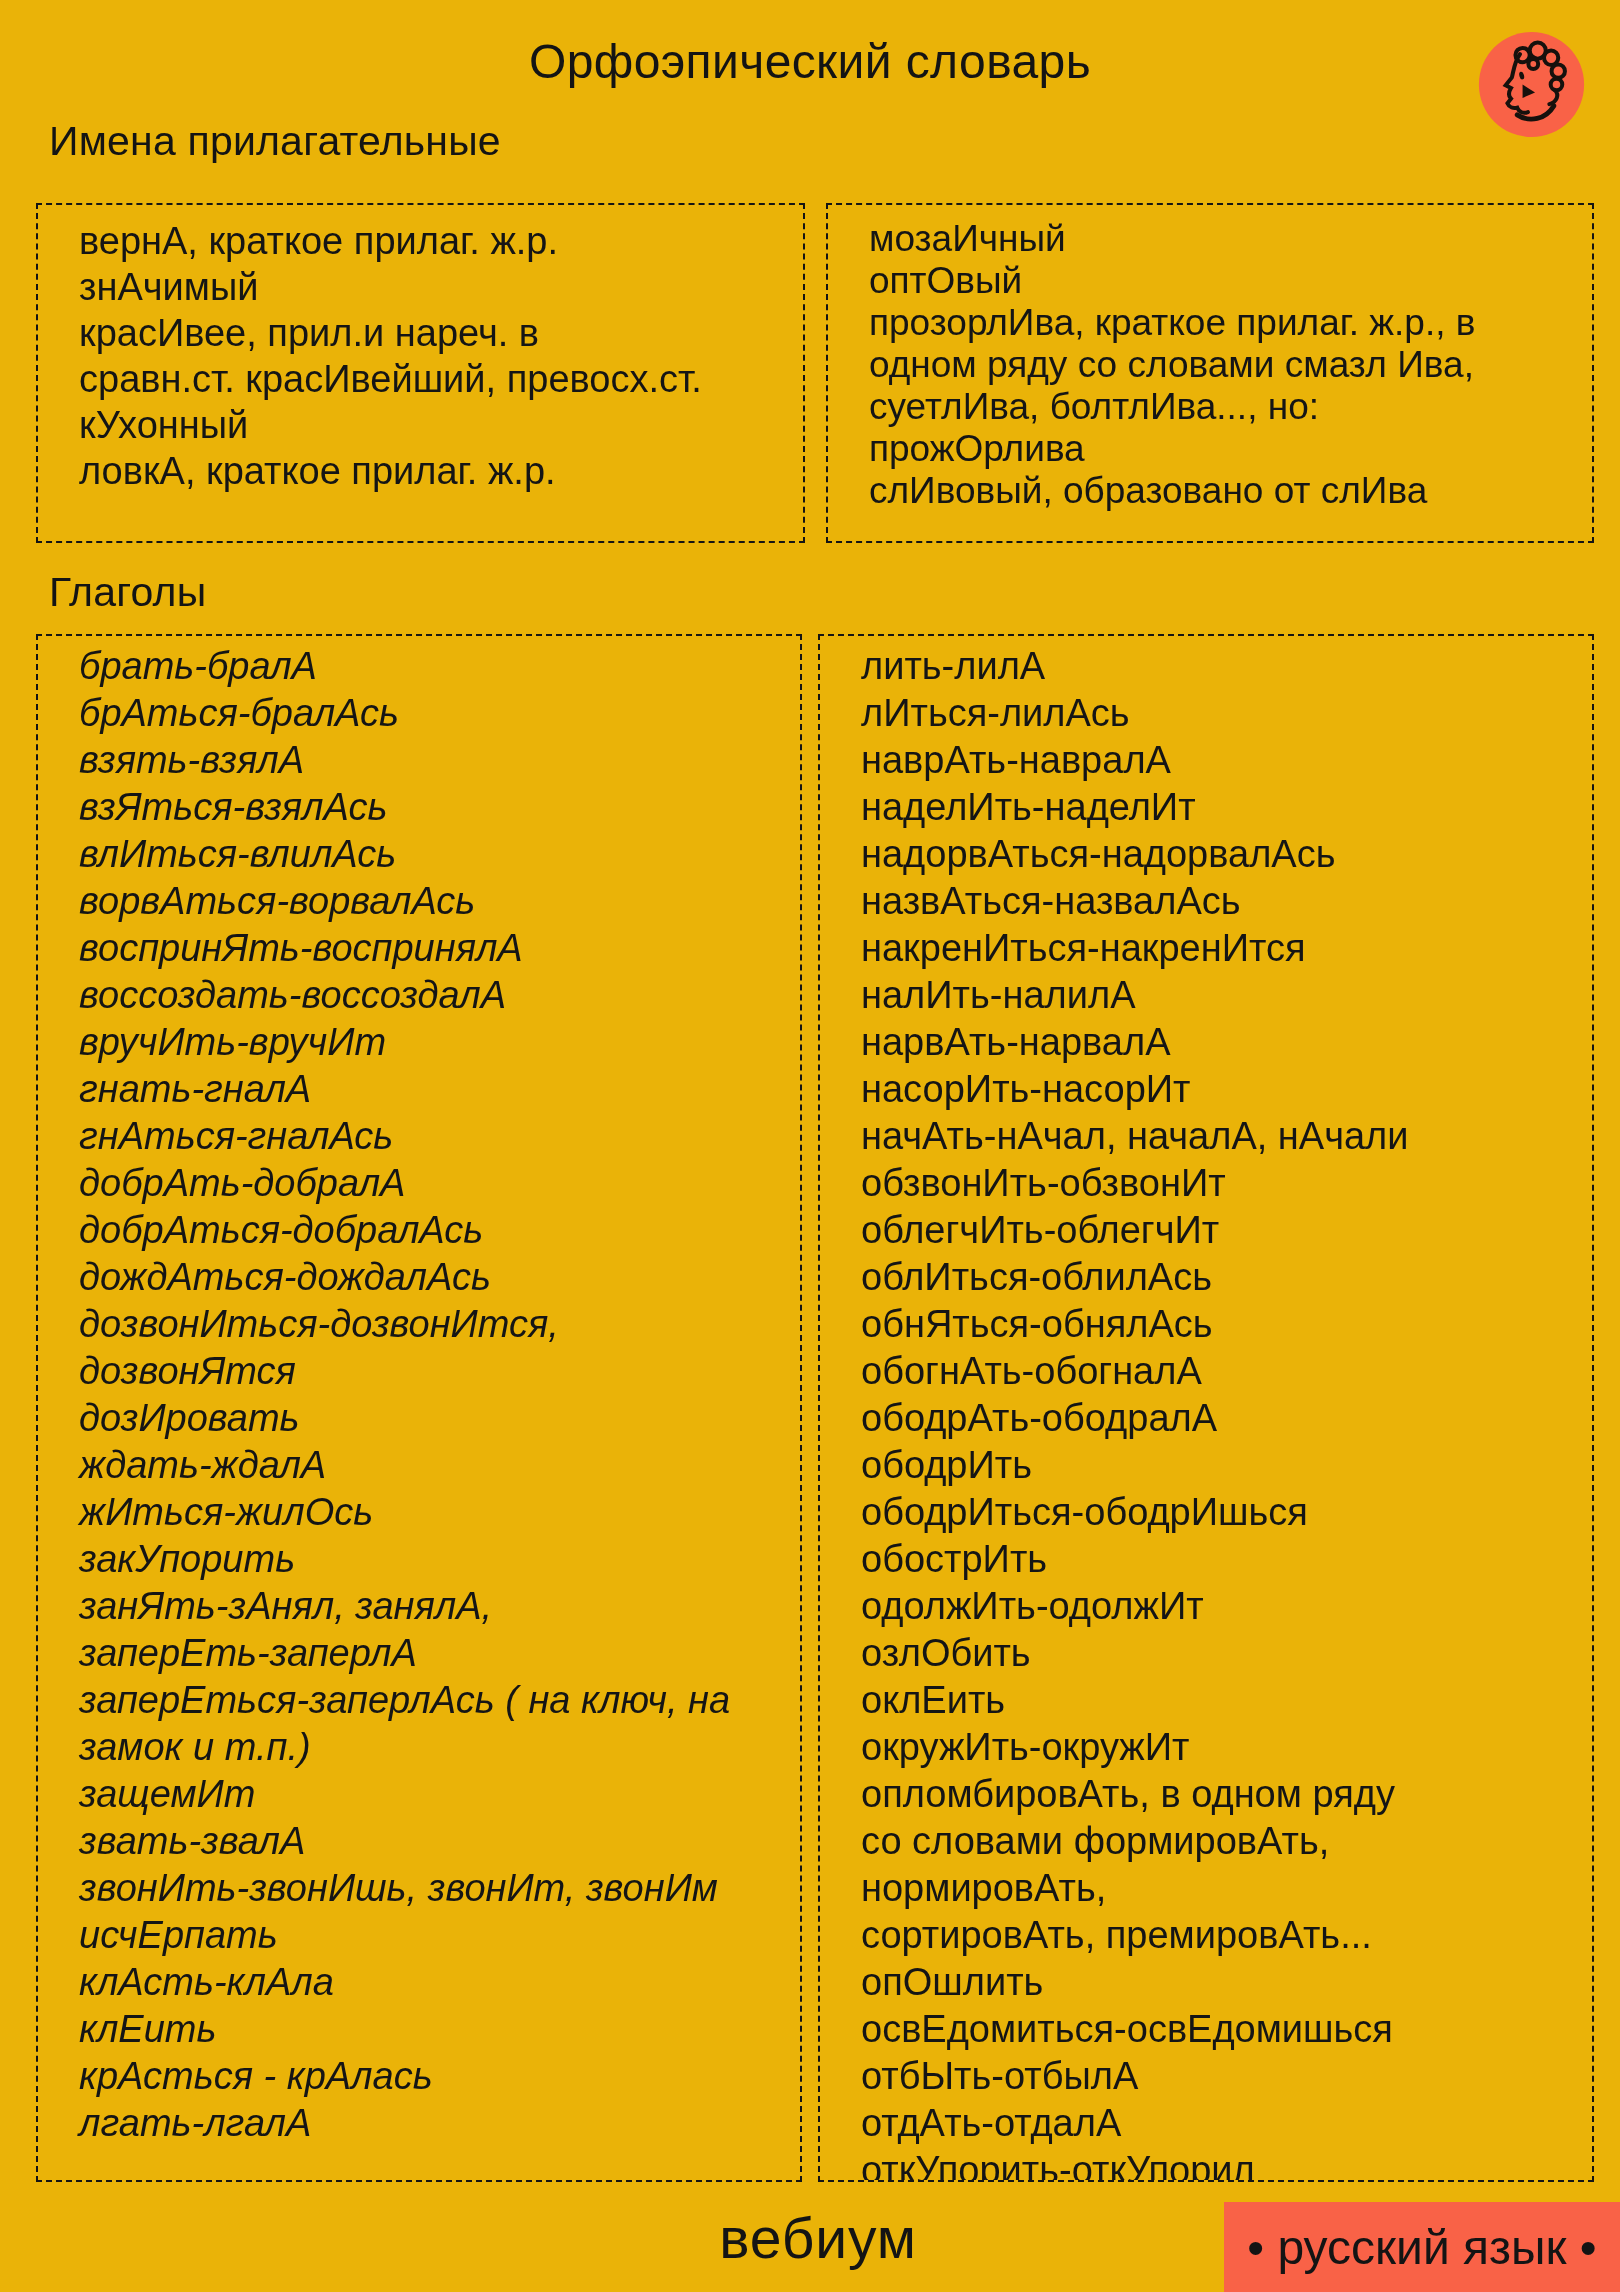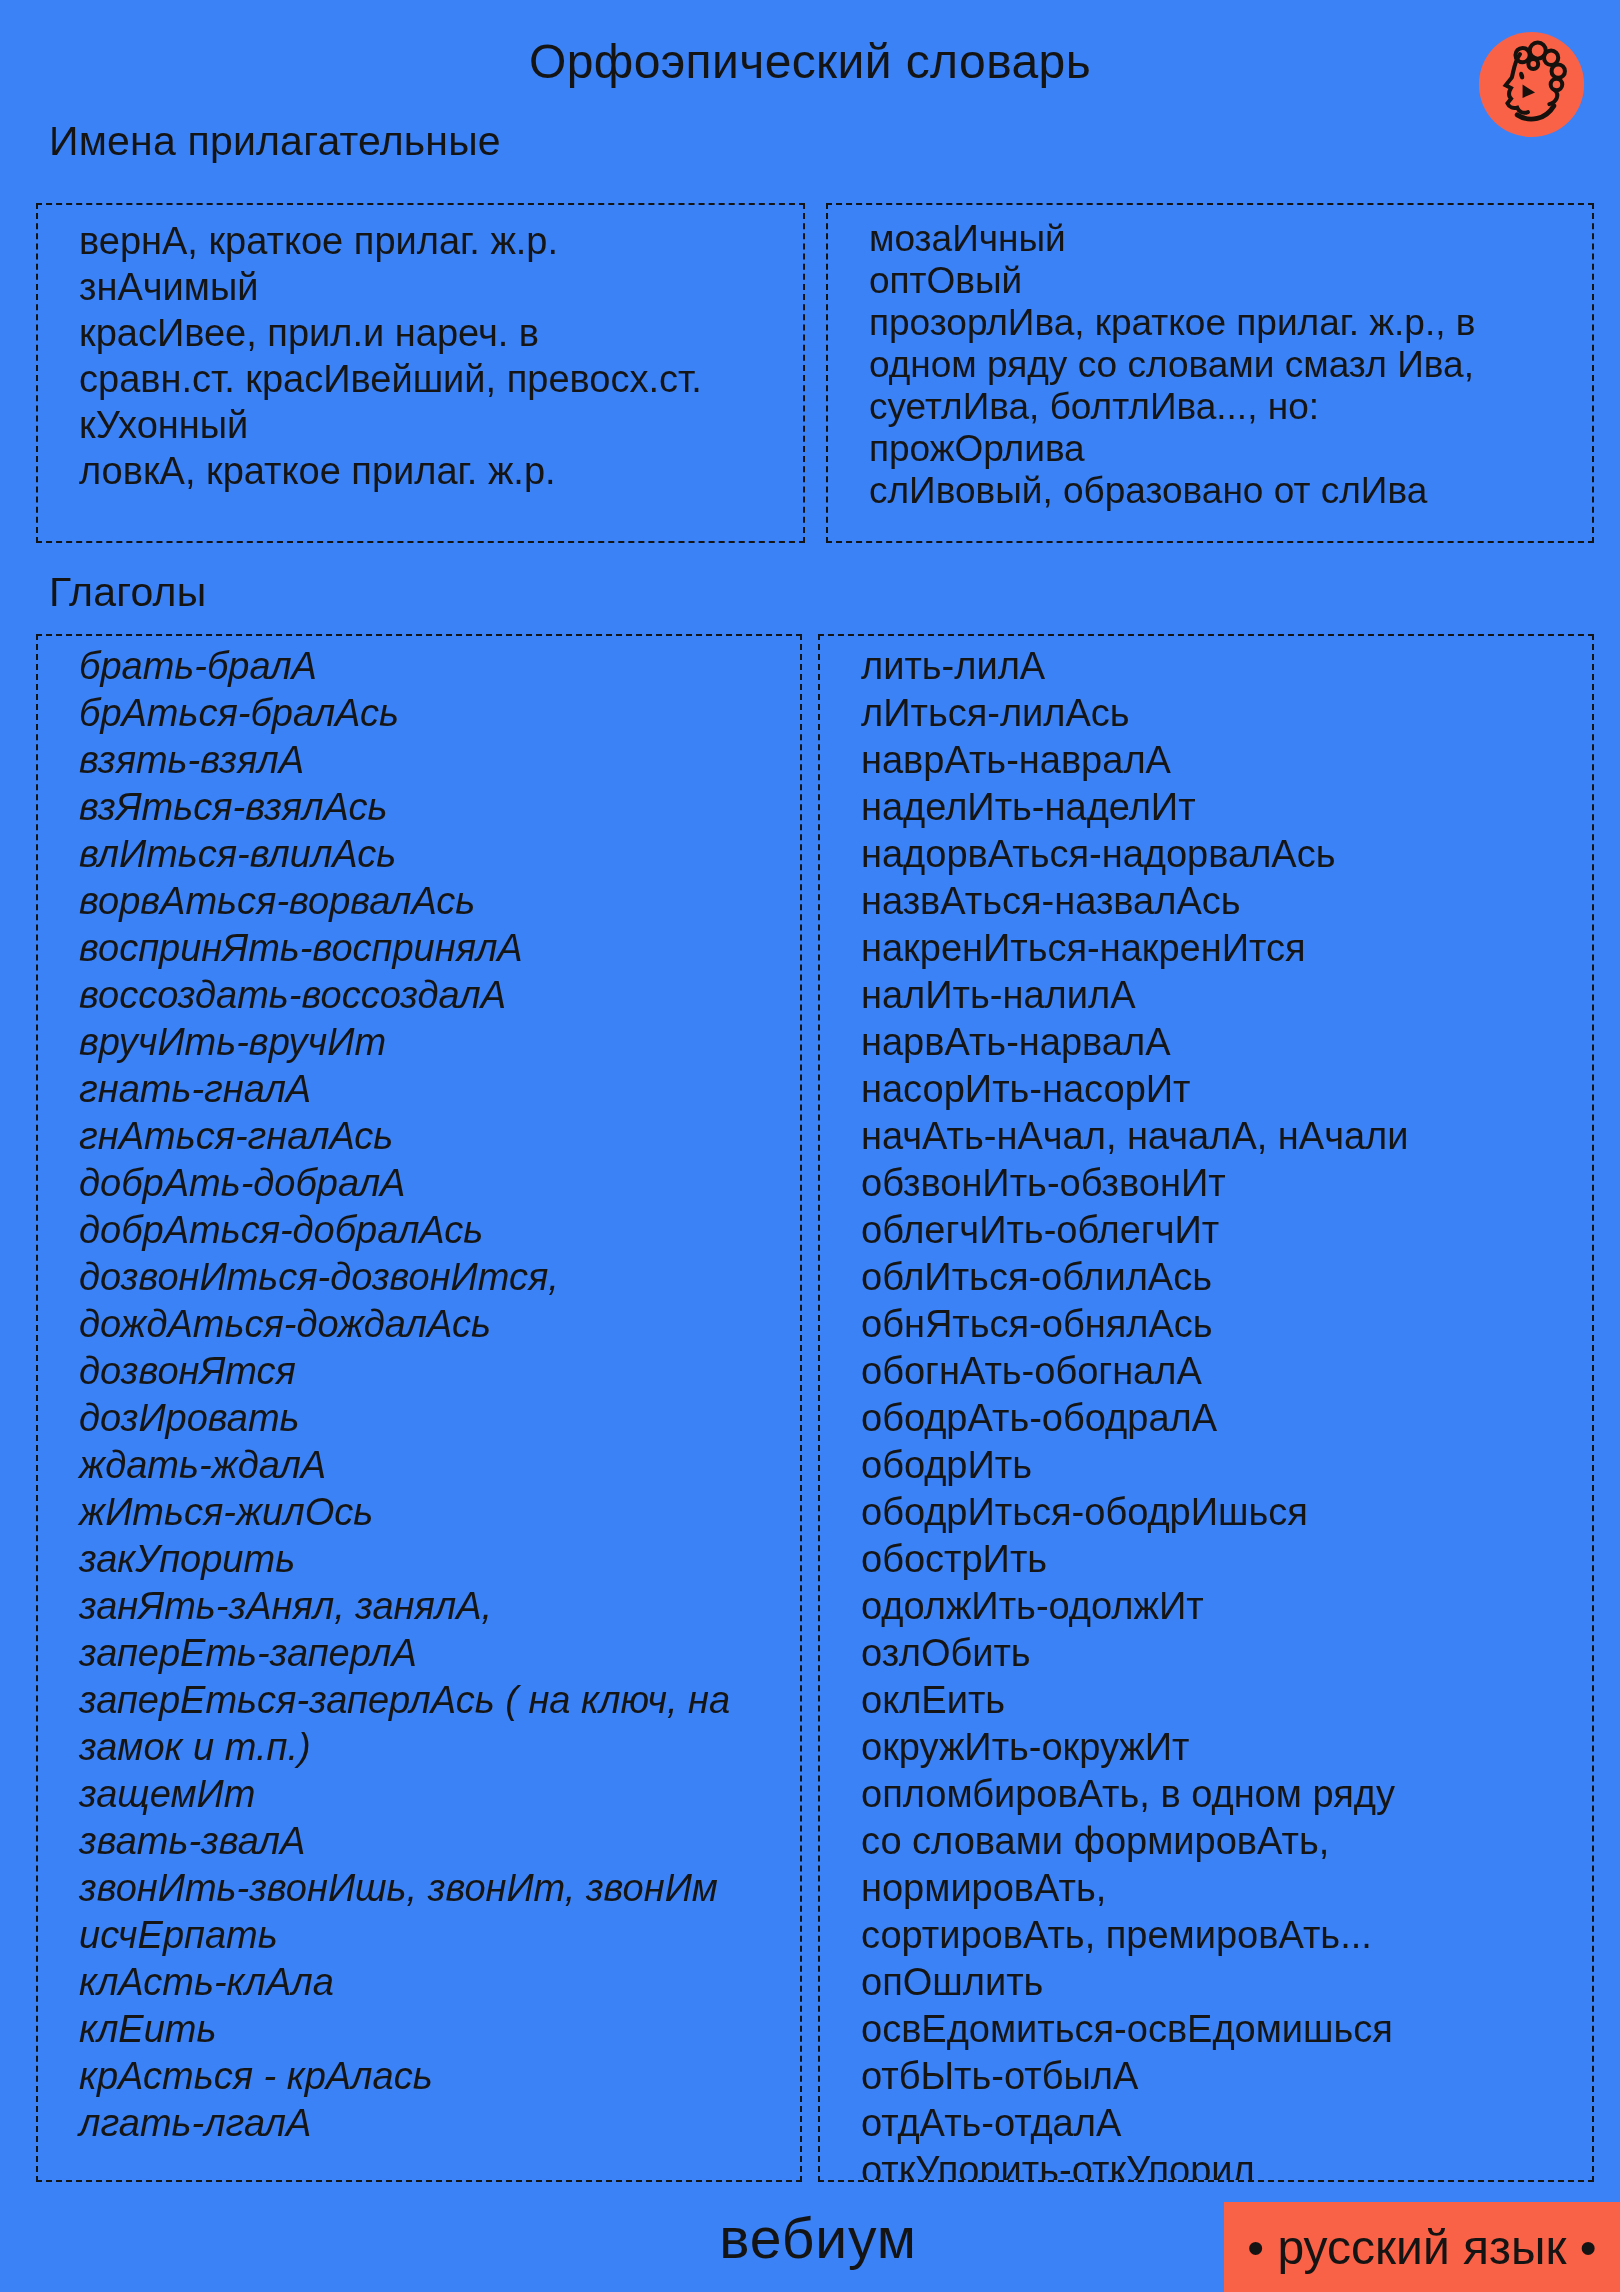"Орфоэпический словарь" .page { background: #3b82f6 -> #eab308 }
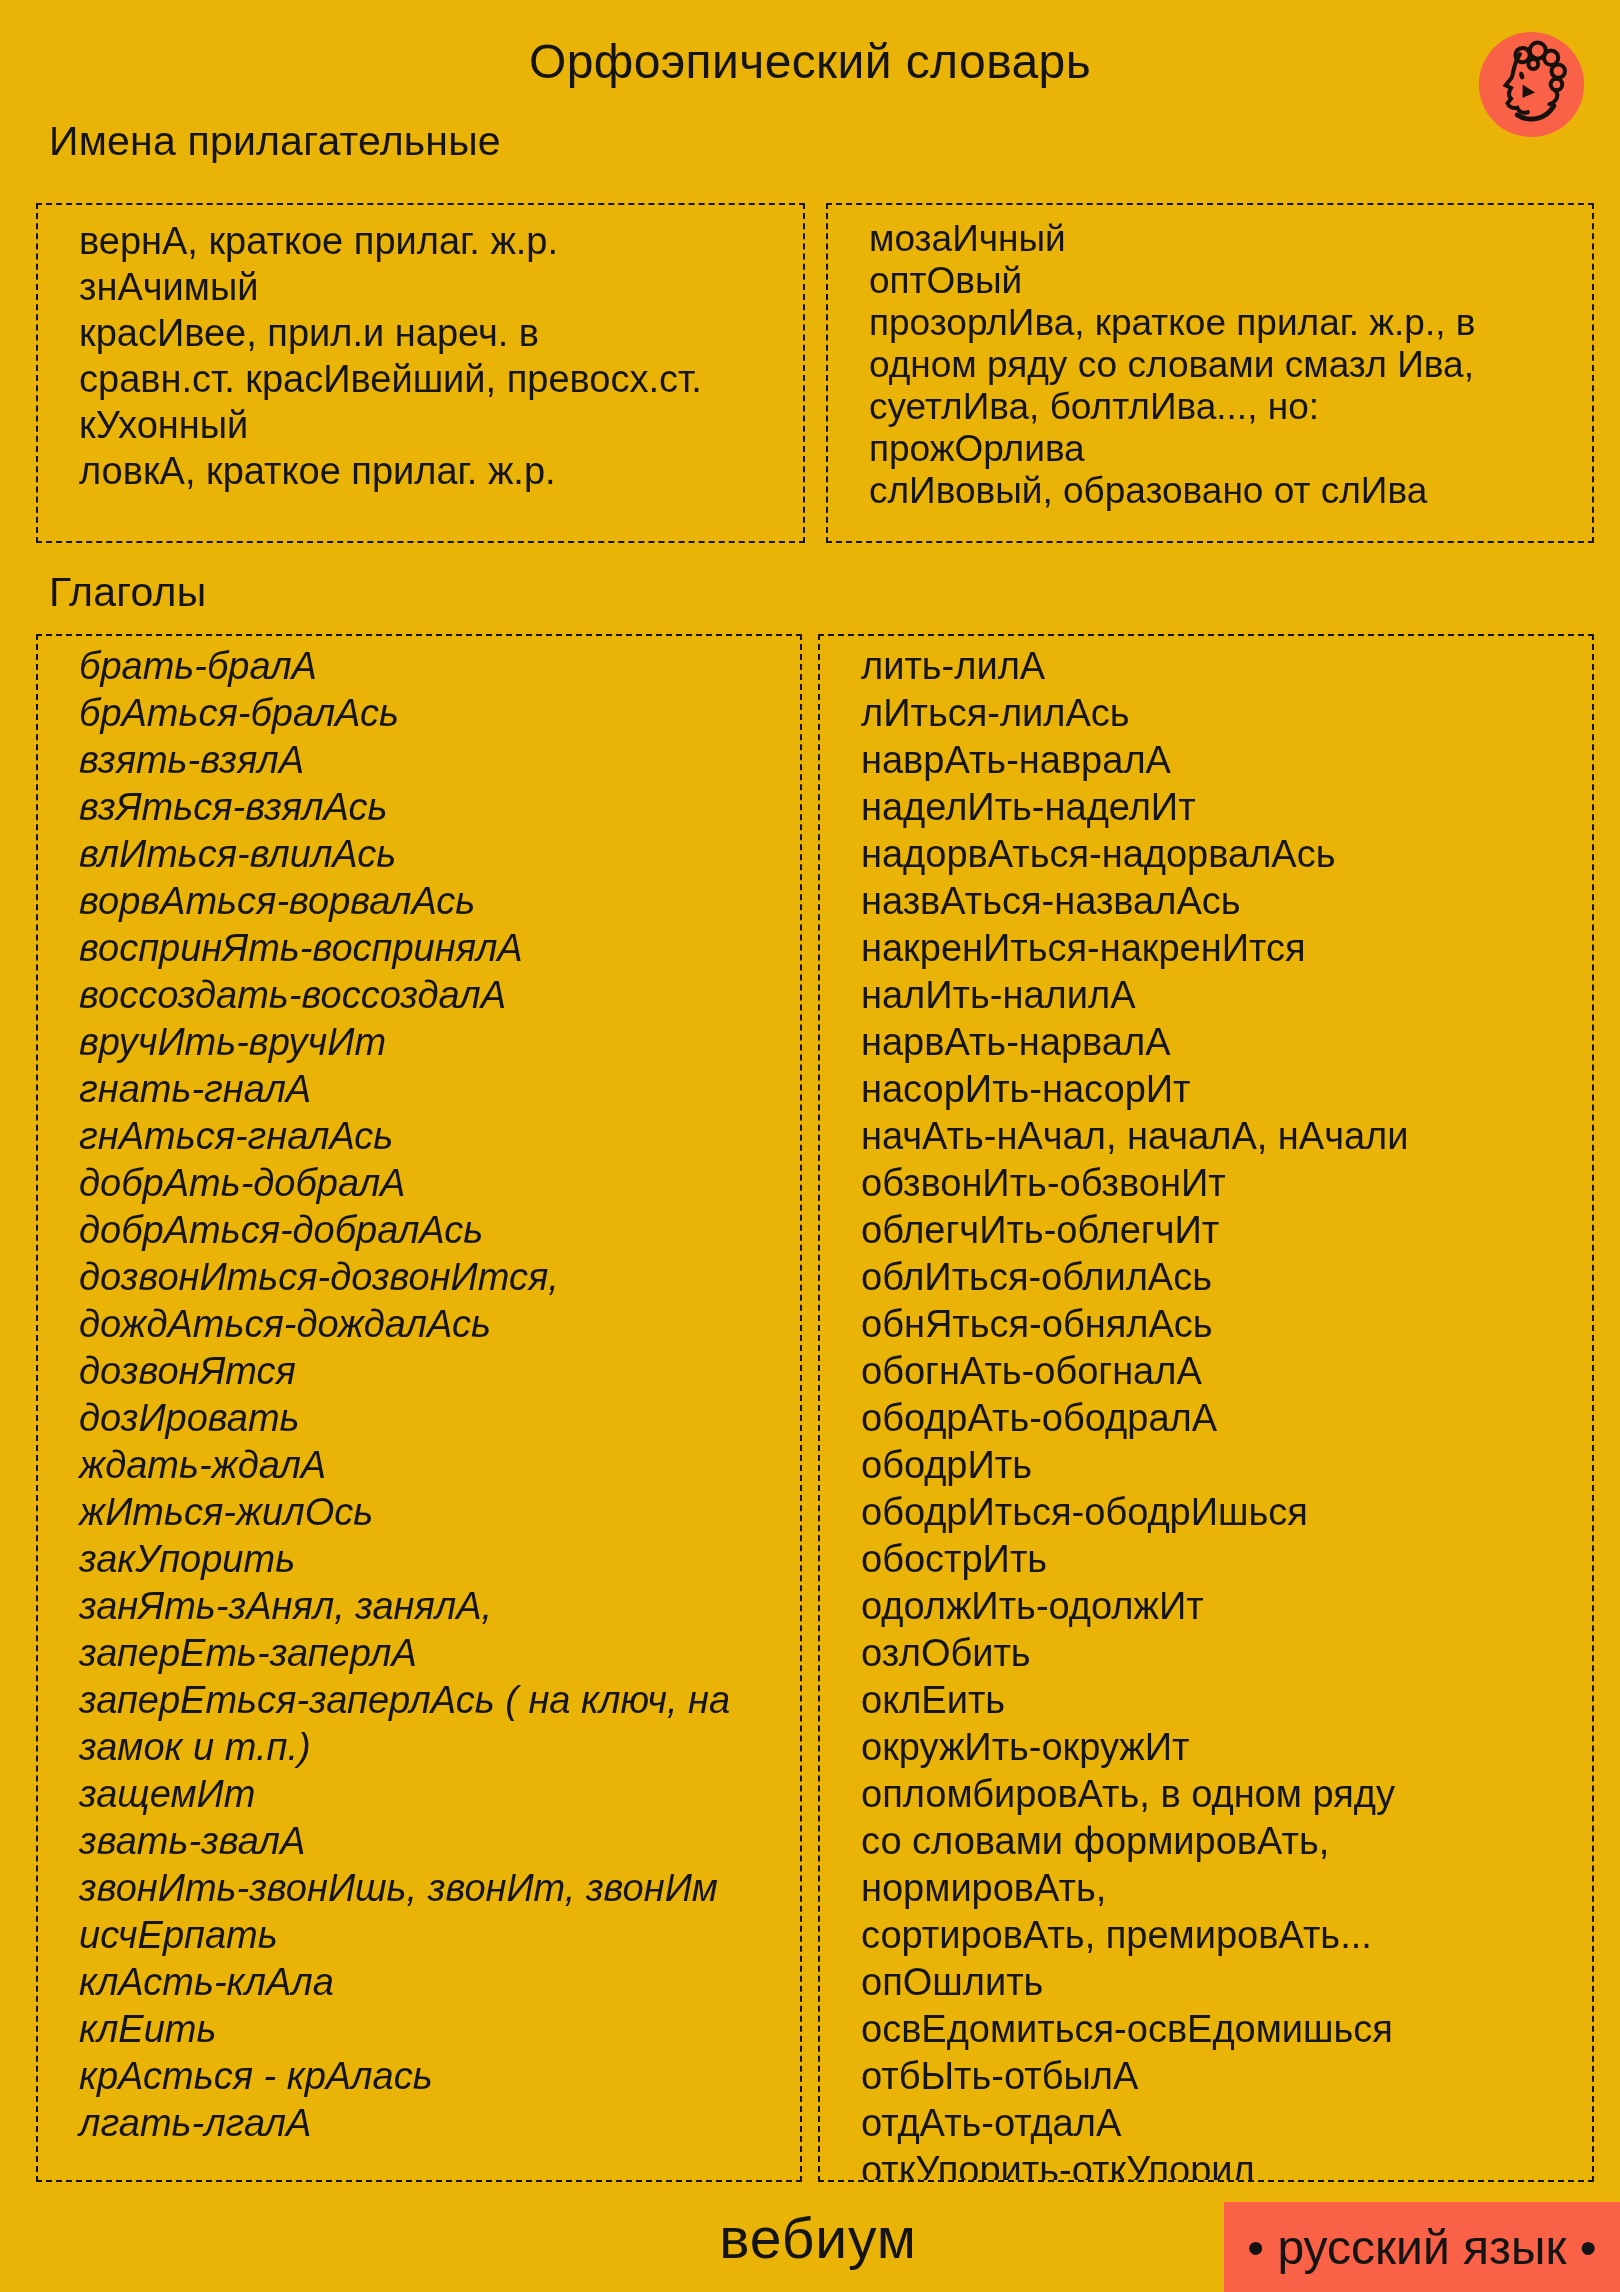"дозвонИться-дозвонИтся," div { order: before "дождАться-дождалАсь" -> after "дождАться-дождалАсь" }
